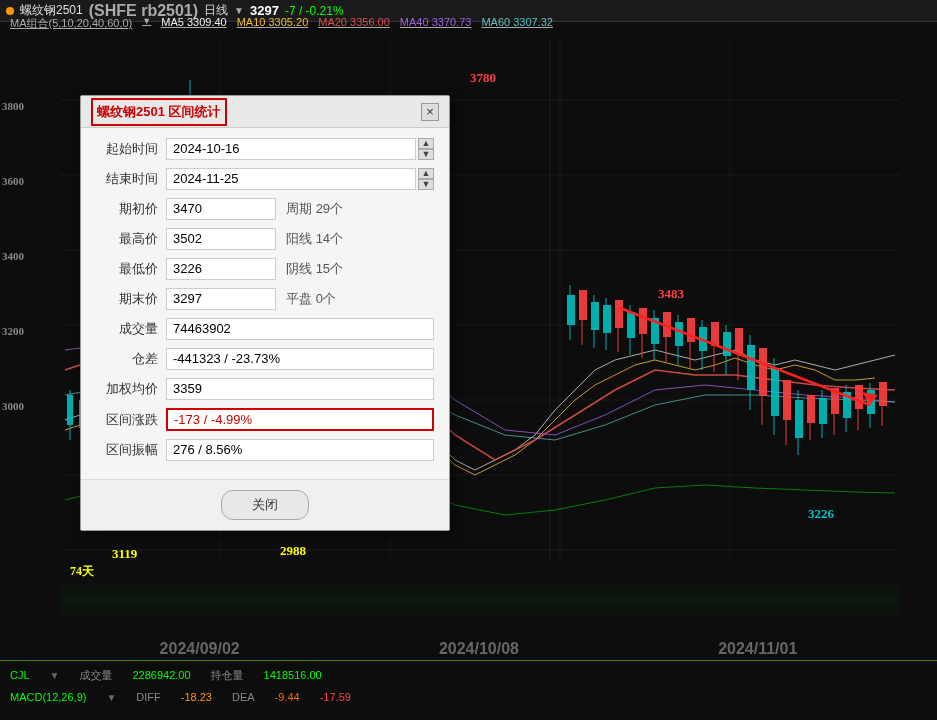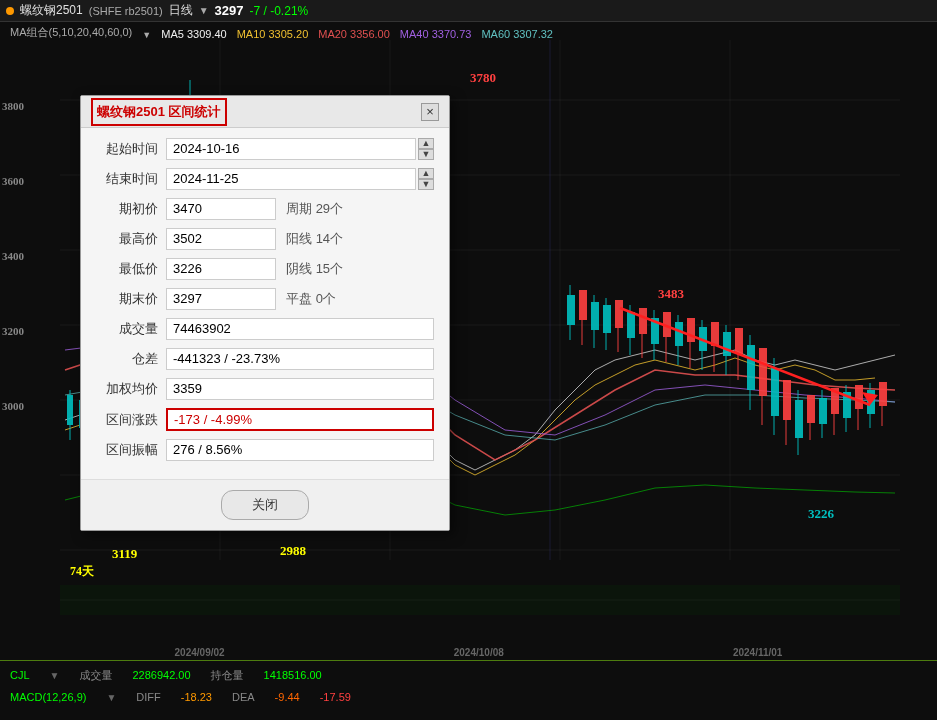"(SHFE rb2501)" .toolbar-exchange { font-size: 11px -> 16px; font-weight: none -> bold }
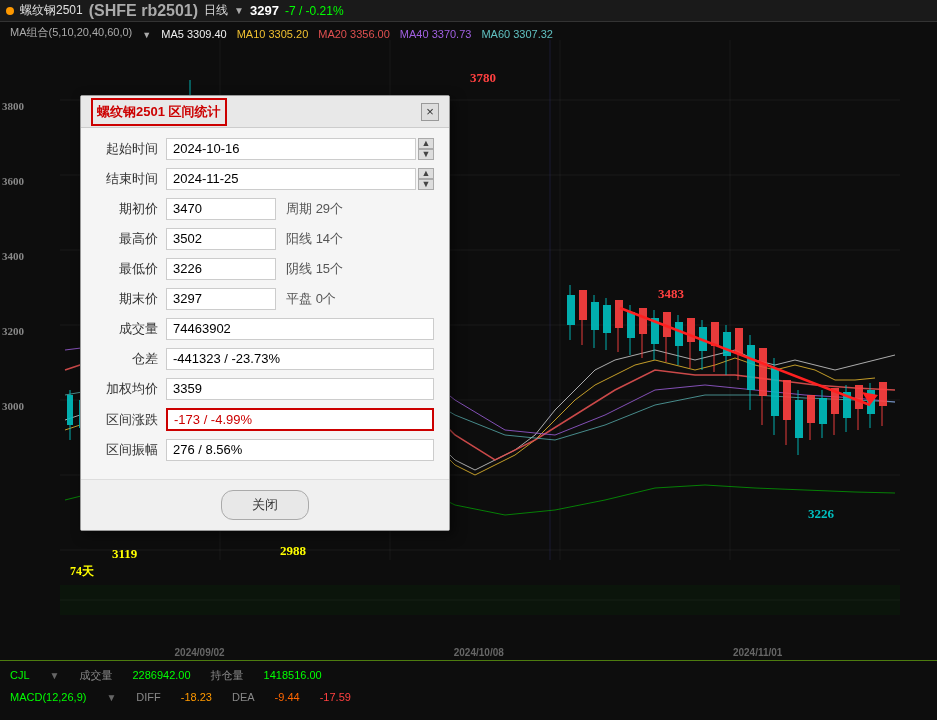"MA组合(5,10,20,40,60,0)" #ma-row { align-items: flex-end -> flex-start; text-decoration: none -> underline; top: 22px -> 16px }
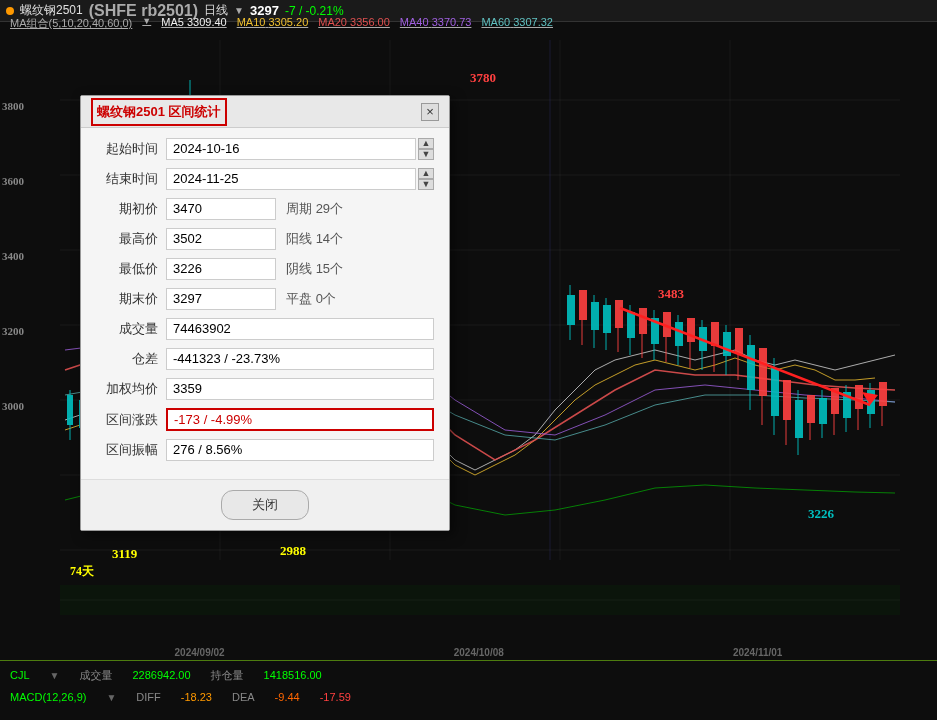"2024/09/02" .date-row { font-size: 10px -> 16px }
